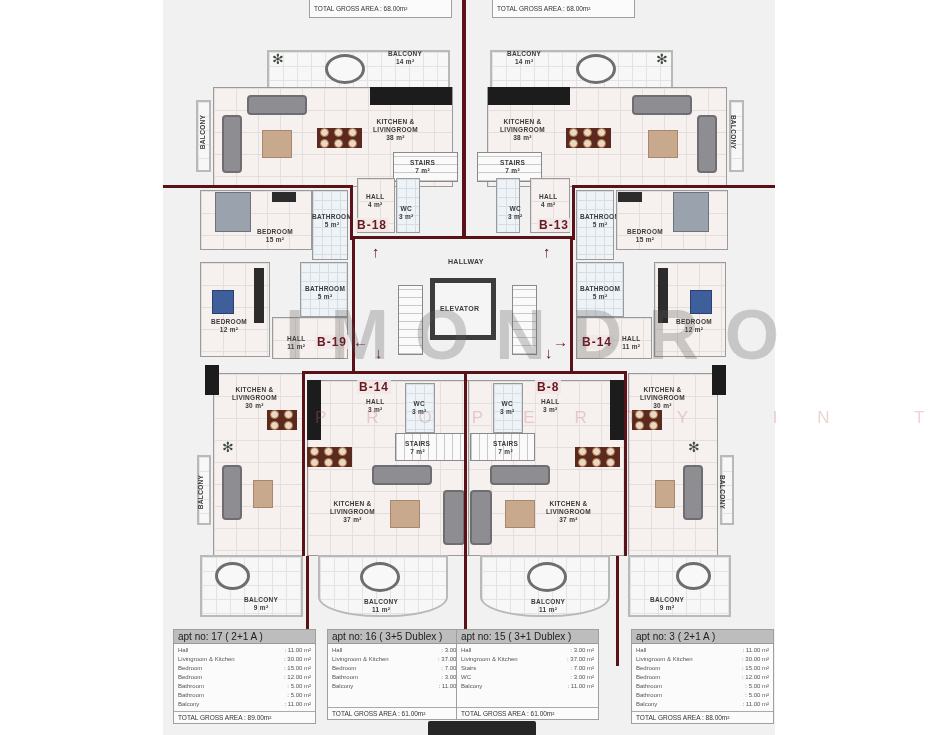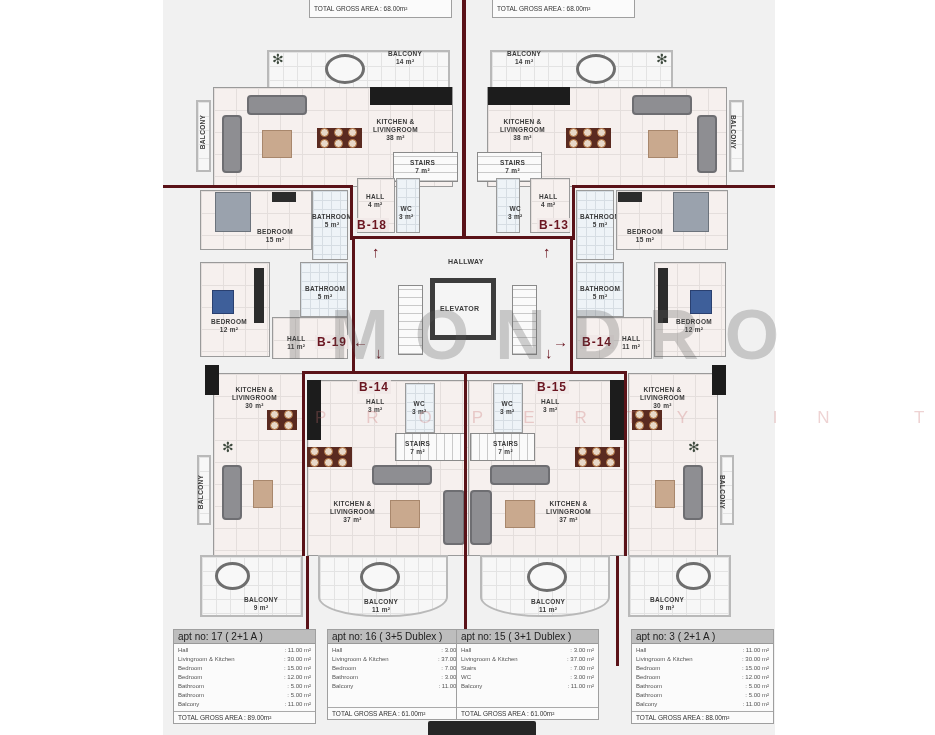"B-15" div.unit { text: B-15 -> B-8 }
